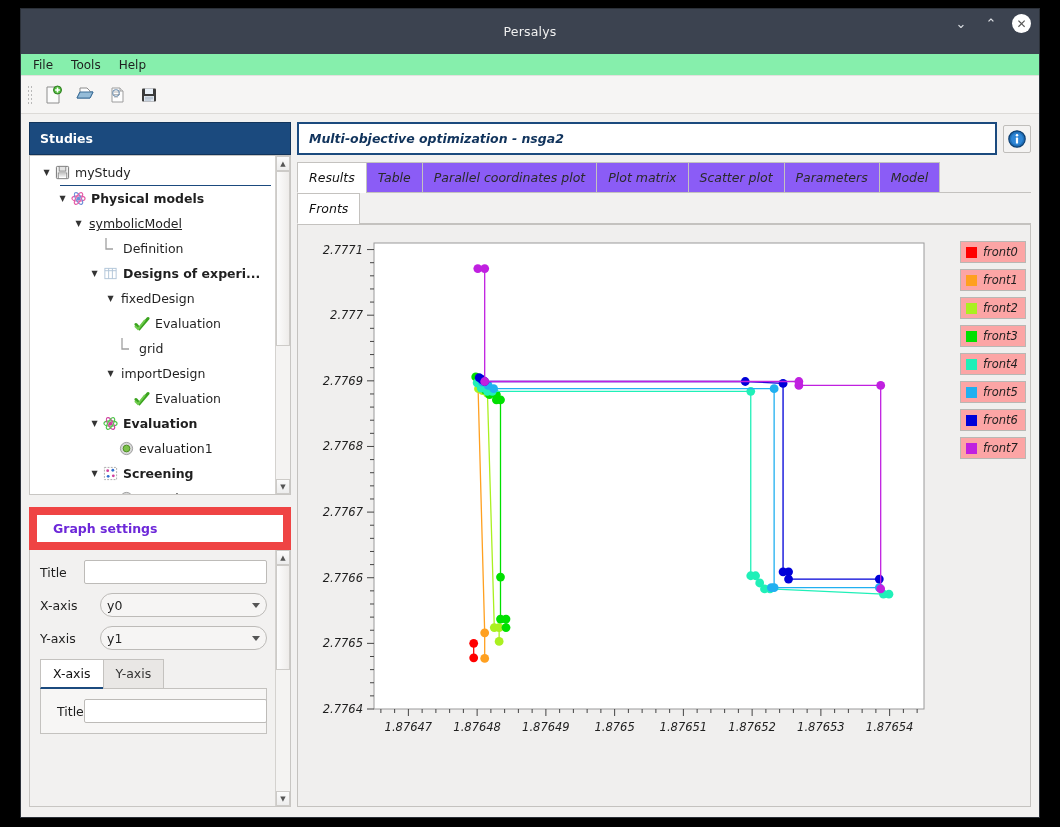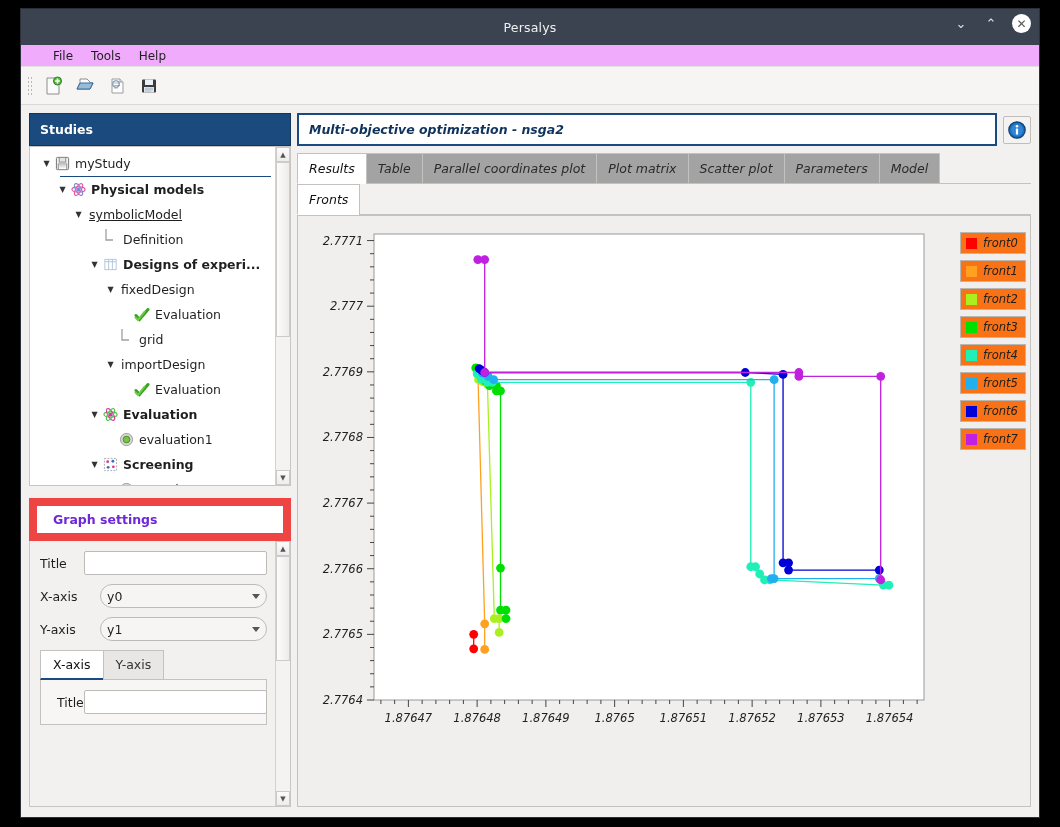"Persalys" .titlebar { height: 36px -> 45px }
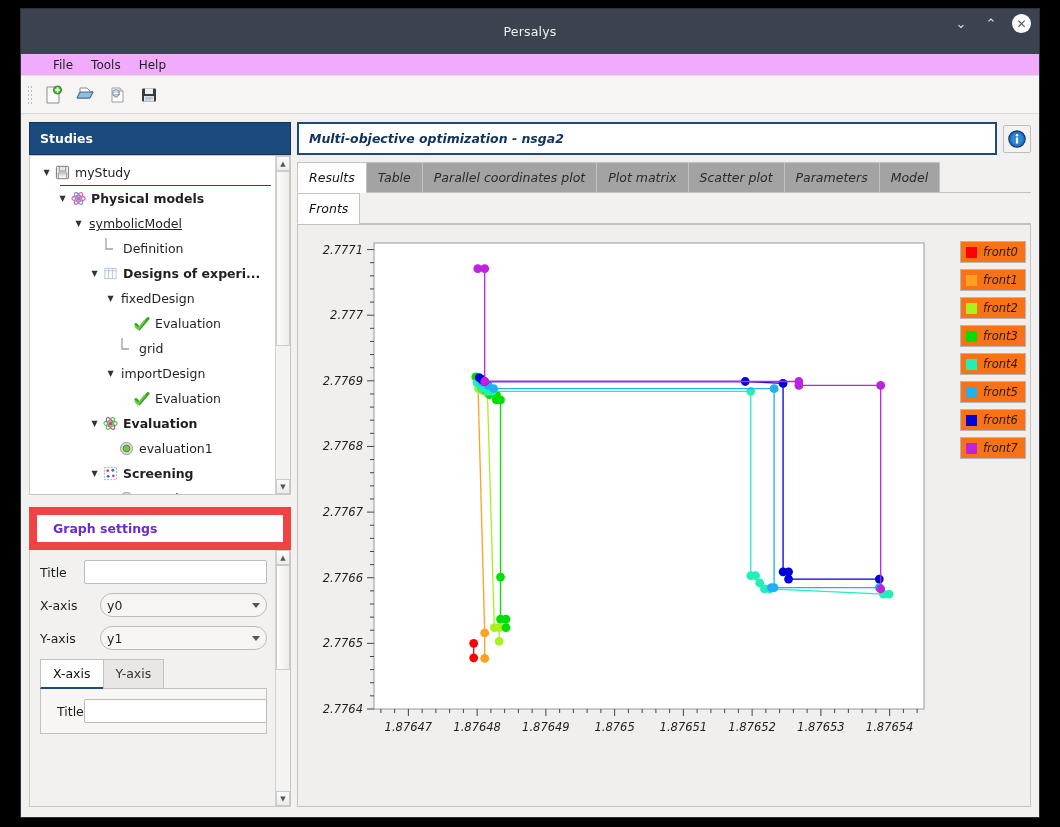"File" .menubar { background: #f0abfc -> #86efac; padding-left: 24px -> 4px }
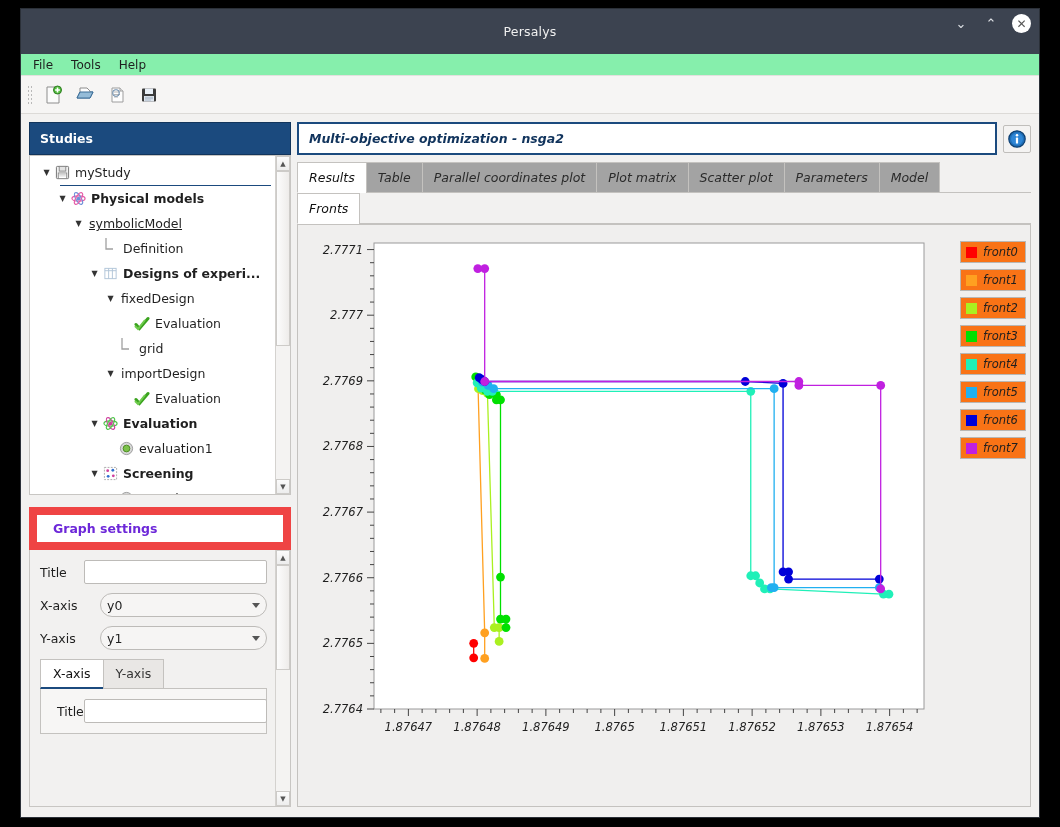"Table" .tab { background: #a3a3a3 -> #8b5cf6 }
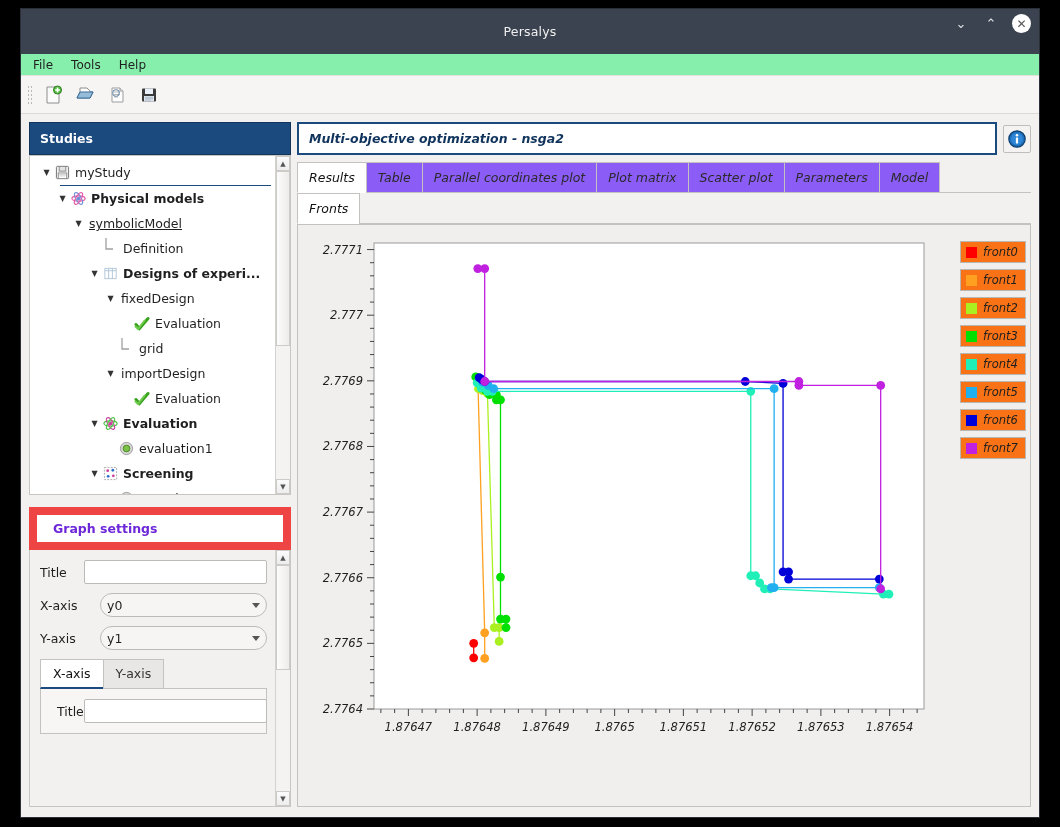"front0" .leg-item { background: #f97316 -> #fca5a5 }
